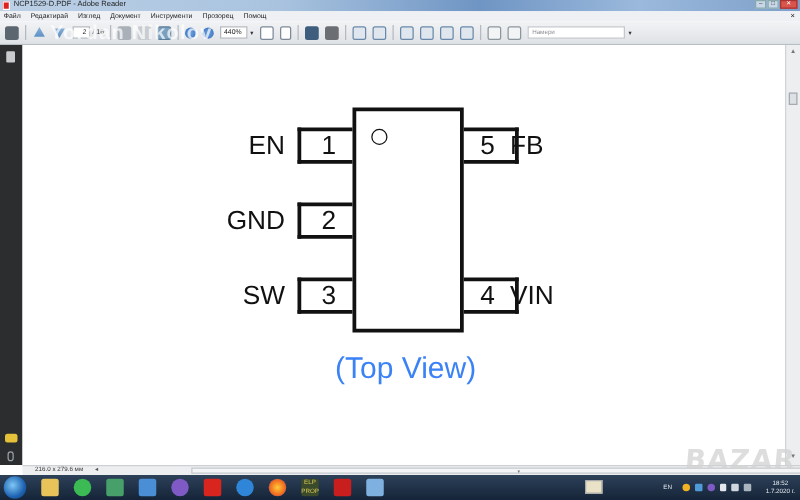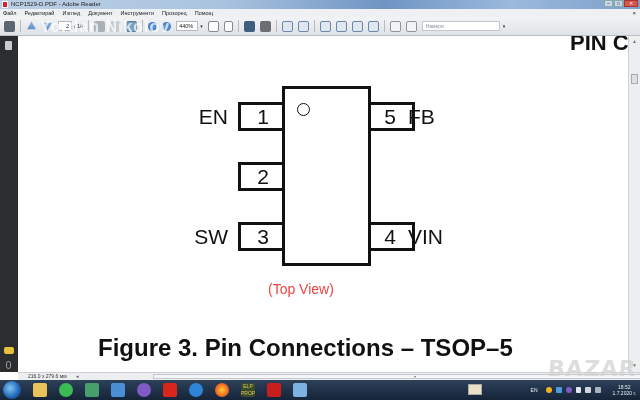"PIN C" div.heading-partial { html: <div>PIN C</div> -> none }
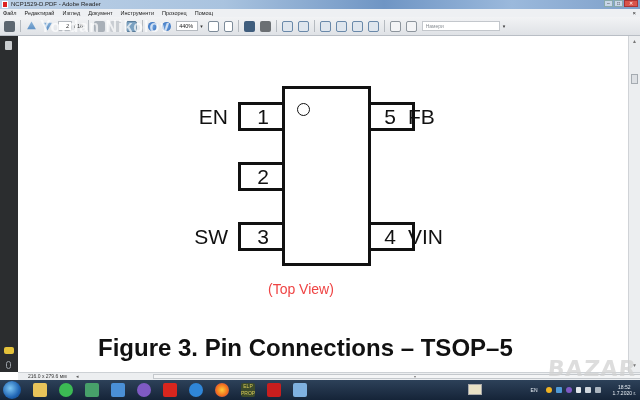"GND" div.pin-label { html: none -> <div>GND</div> }
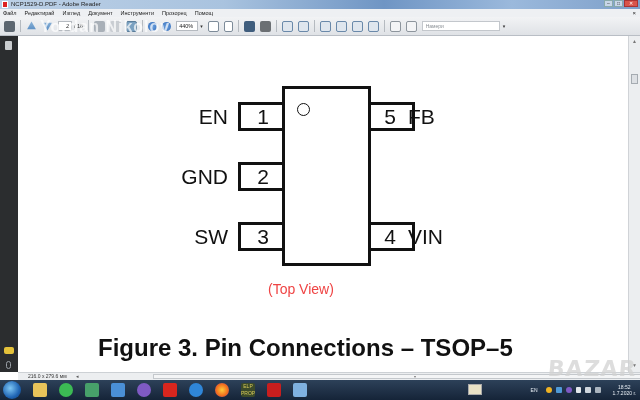"(Top View)" .top-view { color: #ef4444 -> #3b82f6; font-size: 14px -> 24px }
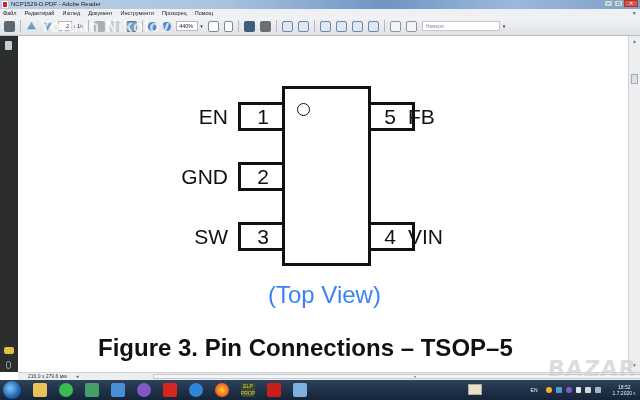"Figure 3. Pin Connections –" div.fig-caption { html: <div>Figure 3. Pin Connections – TSOP–5</div> -> none }
